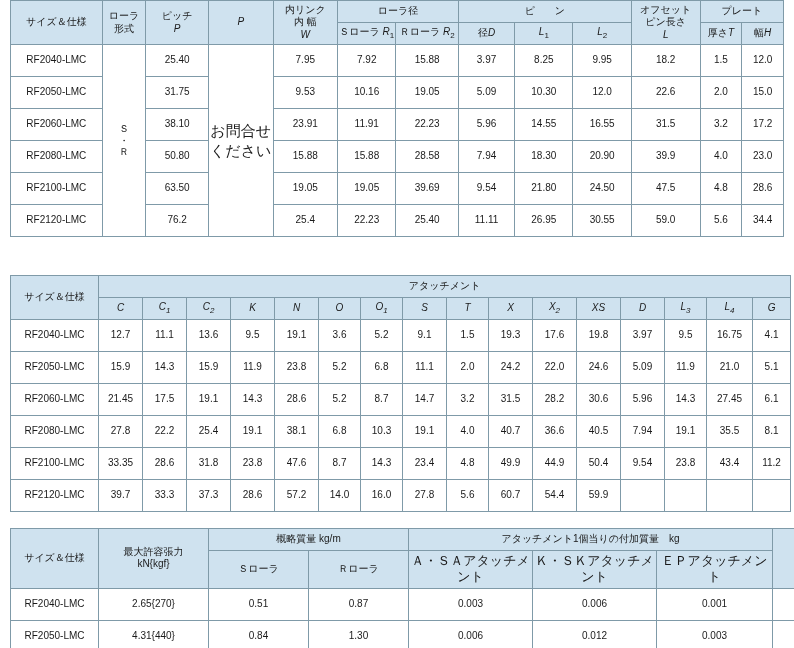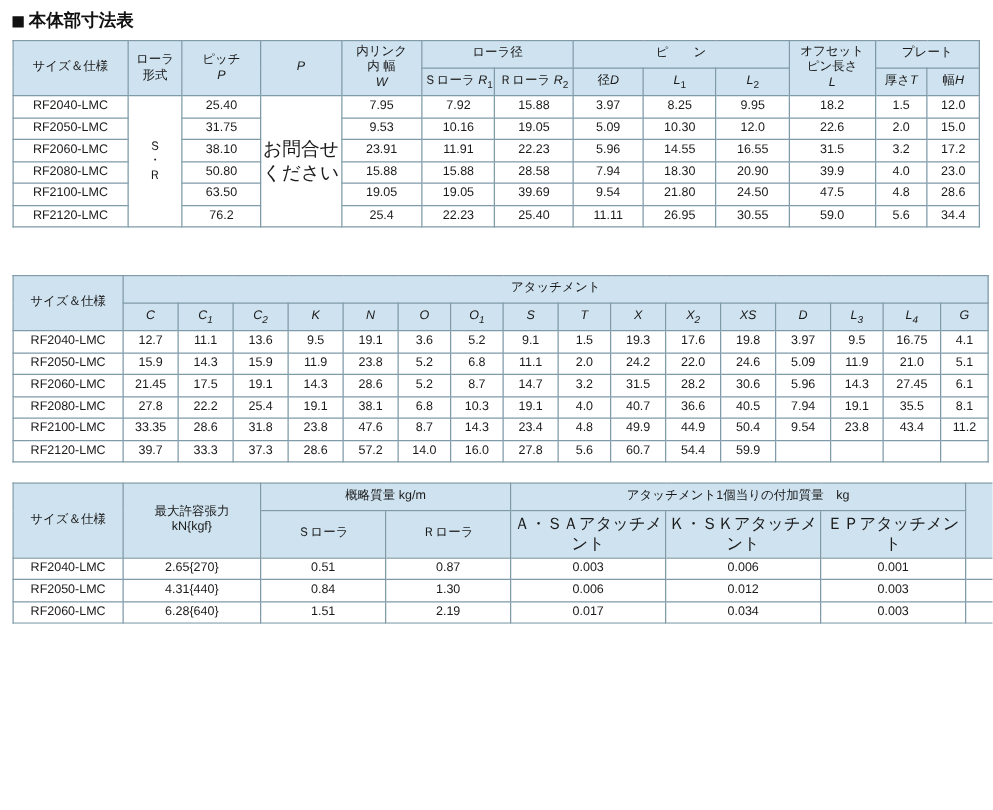"本体部寸法表" div.section-title { html: <div> <span></span> <span>本体部寸法表</span> </div> -> none }
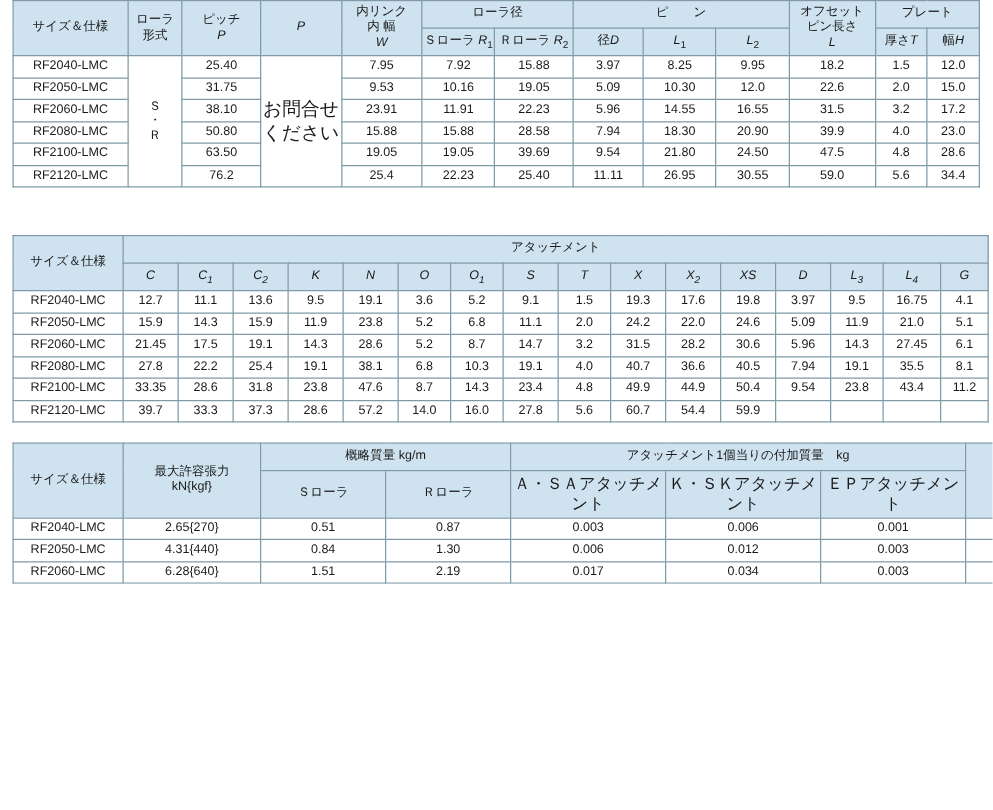"RF2040-LMC" tbody tr { height: 17px -> 32px }
